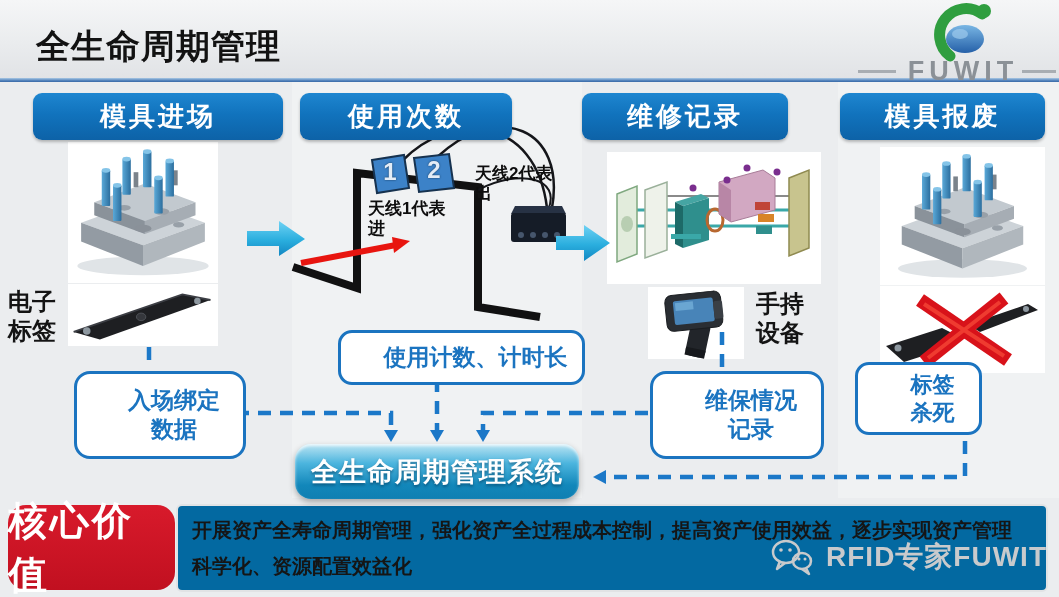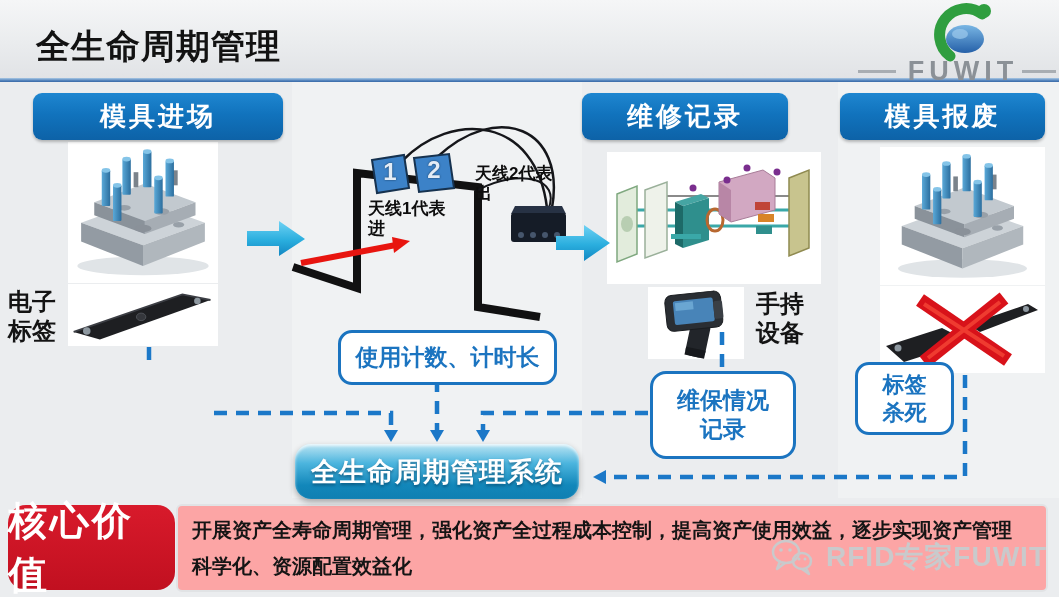"使用次数" div.abs { html: none -> <div>使用次数</div> }
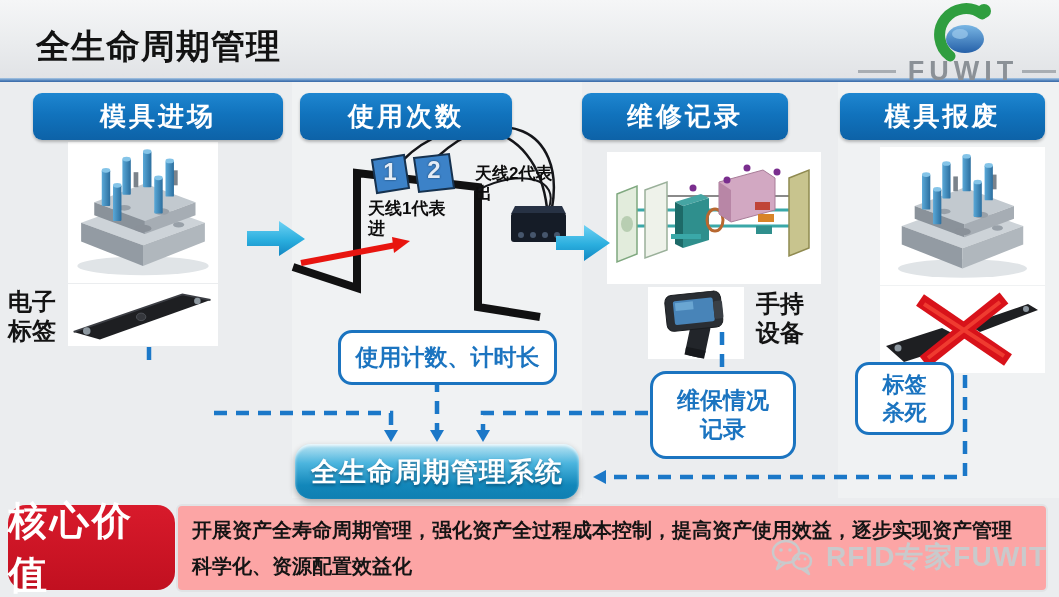"使用计数、计时长" .callout { padding-left: none -> 28px }
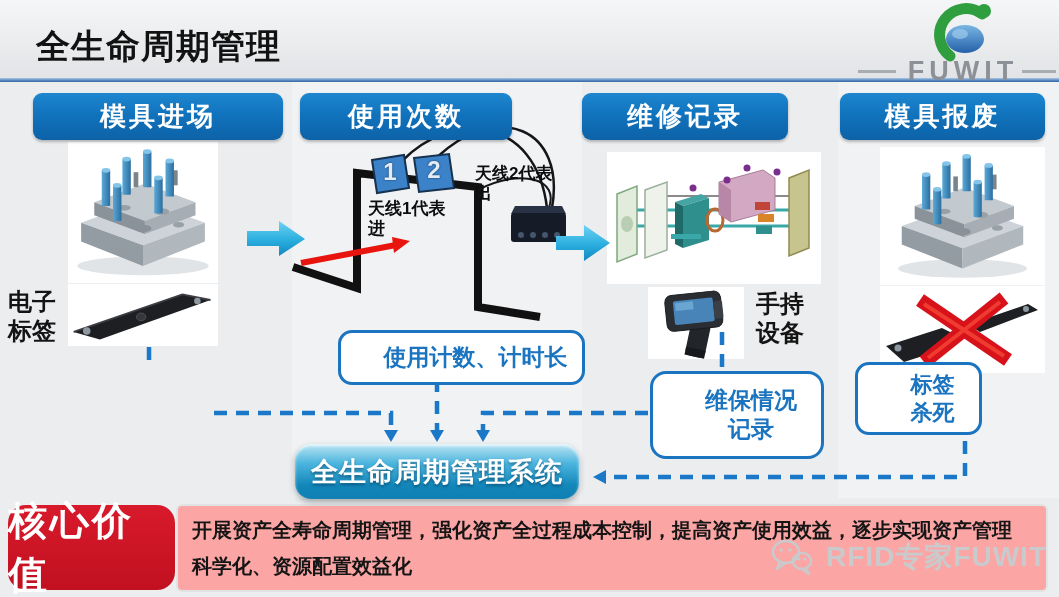"入场绑定" div.abs { html: none -> <div> <div>入场绑定</div> <div>数据</div> </div> }
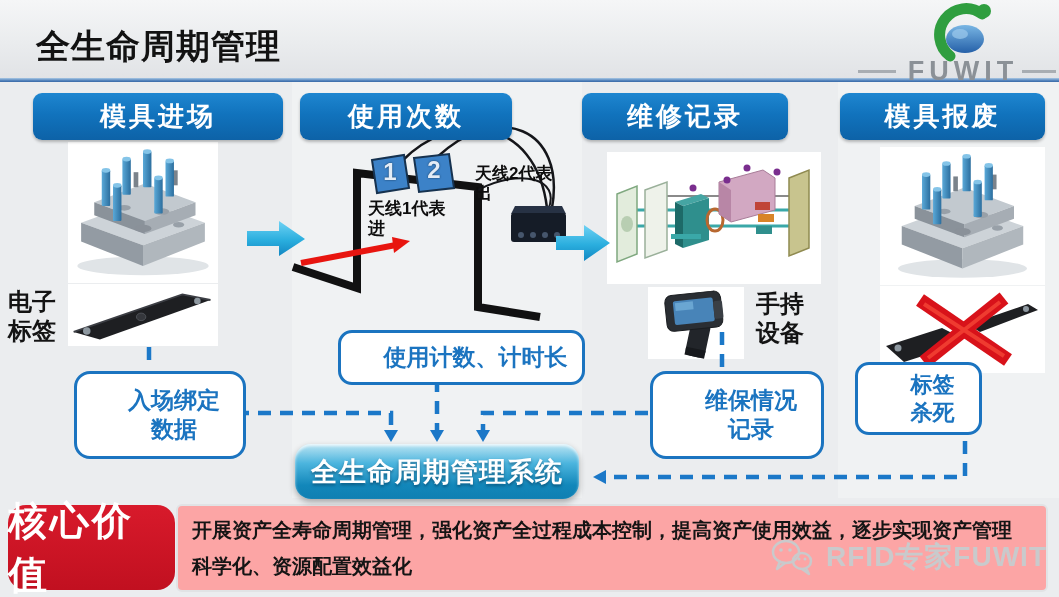"开展资产全寿命周期管理，强化资产全过程成本控制，提高资产使用效益，逐步实现资产管" .footer-panel { background: #fca5a5 -> #0369a1 }
